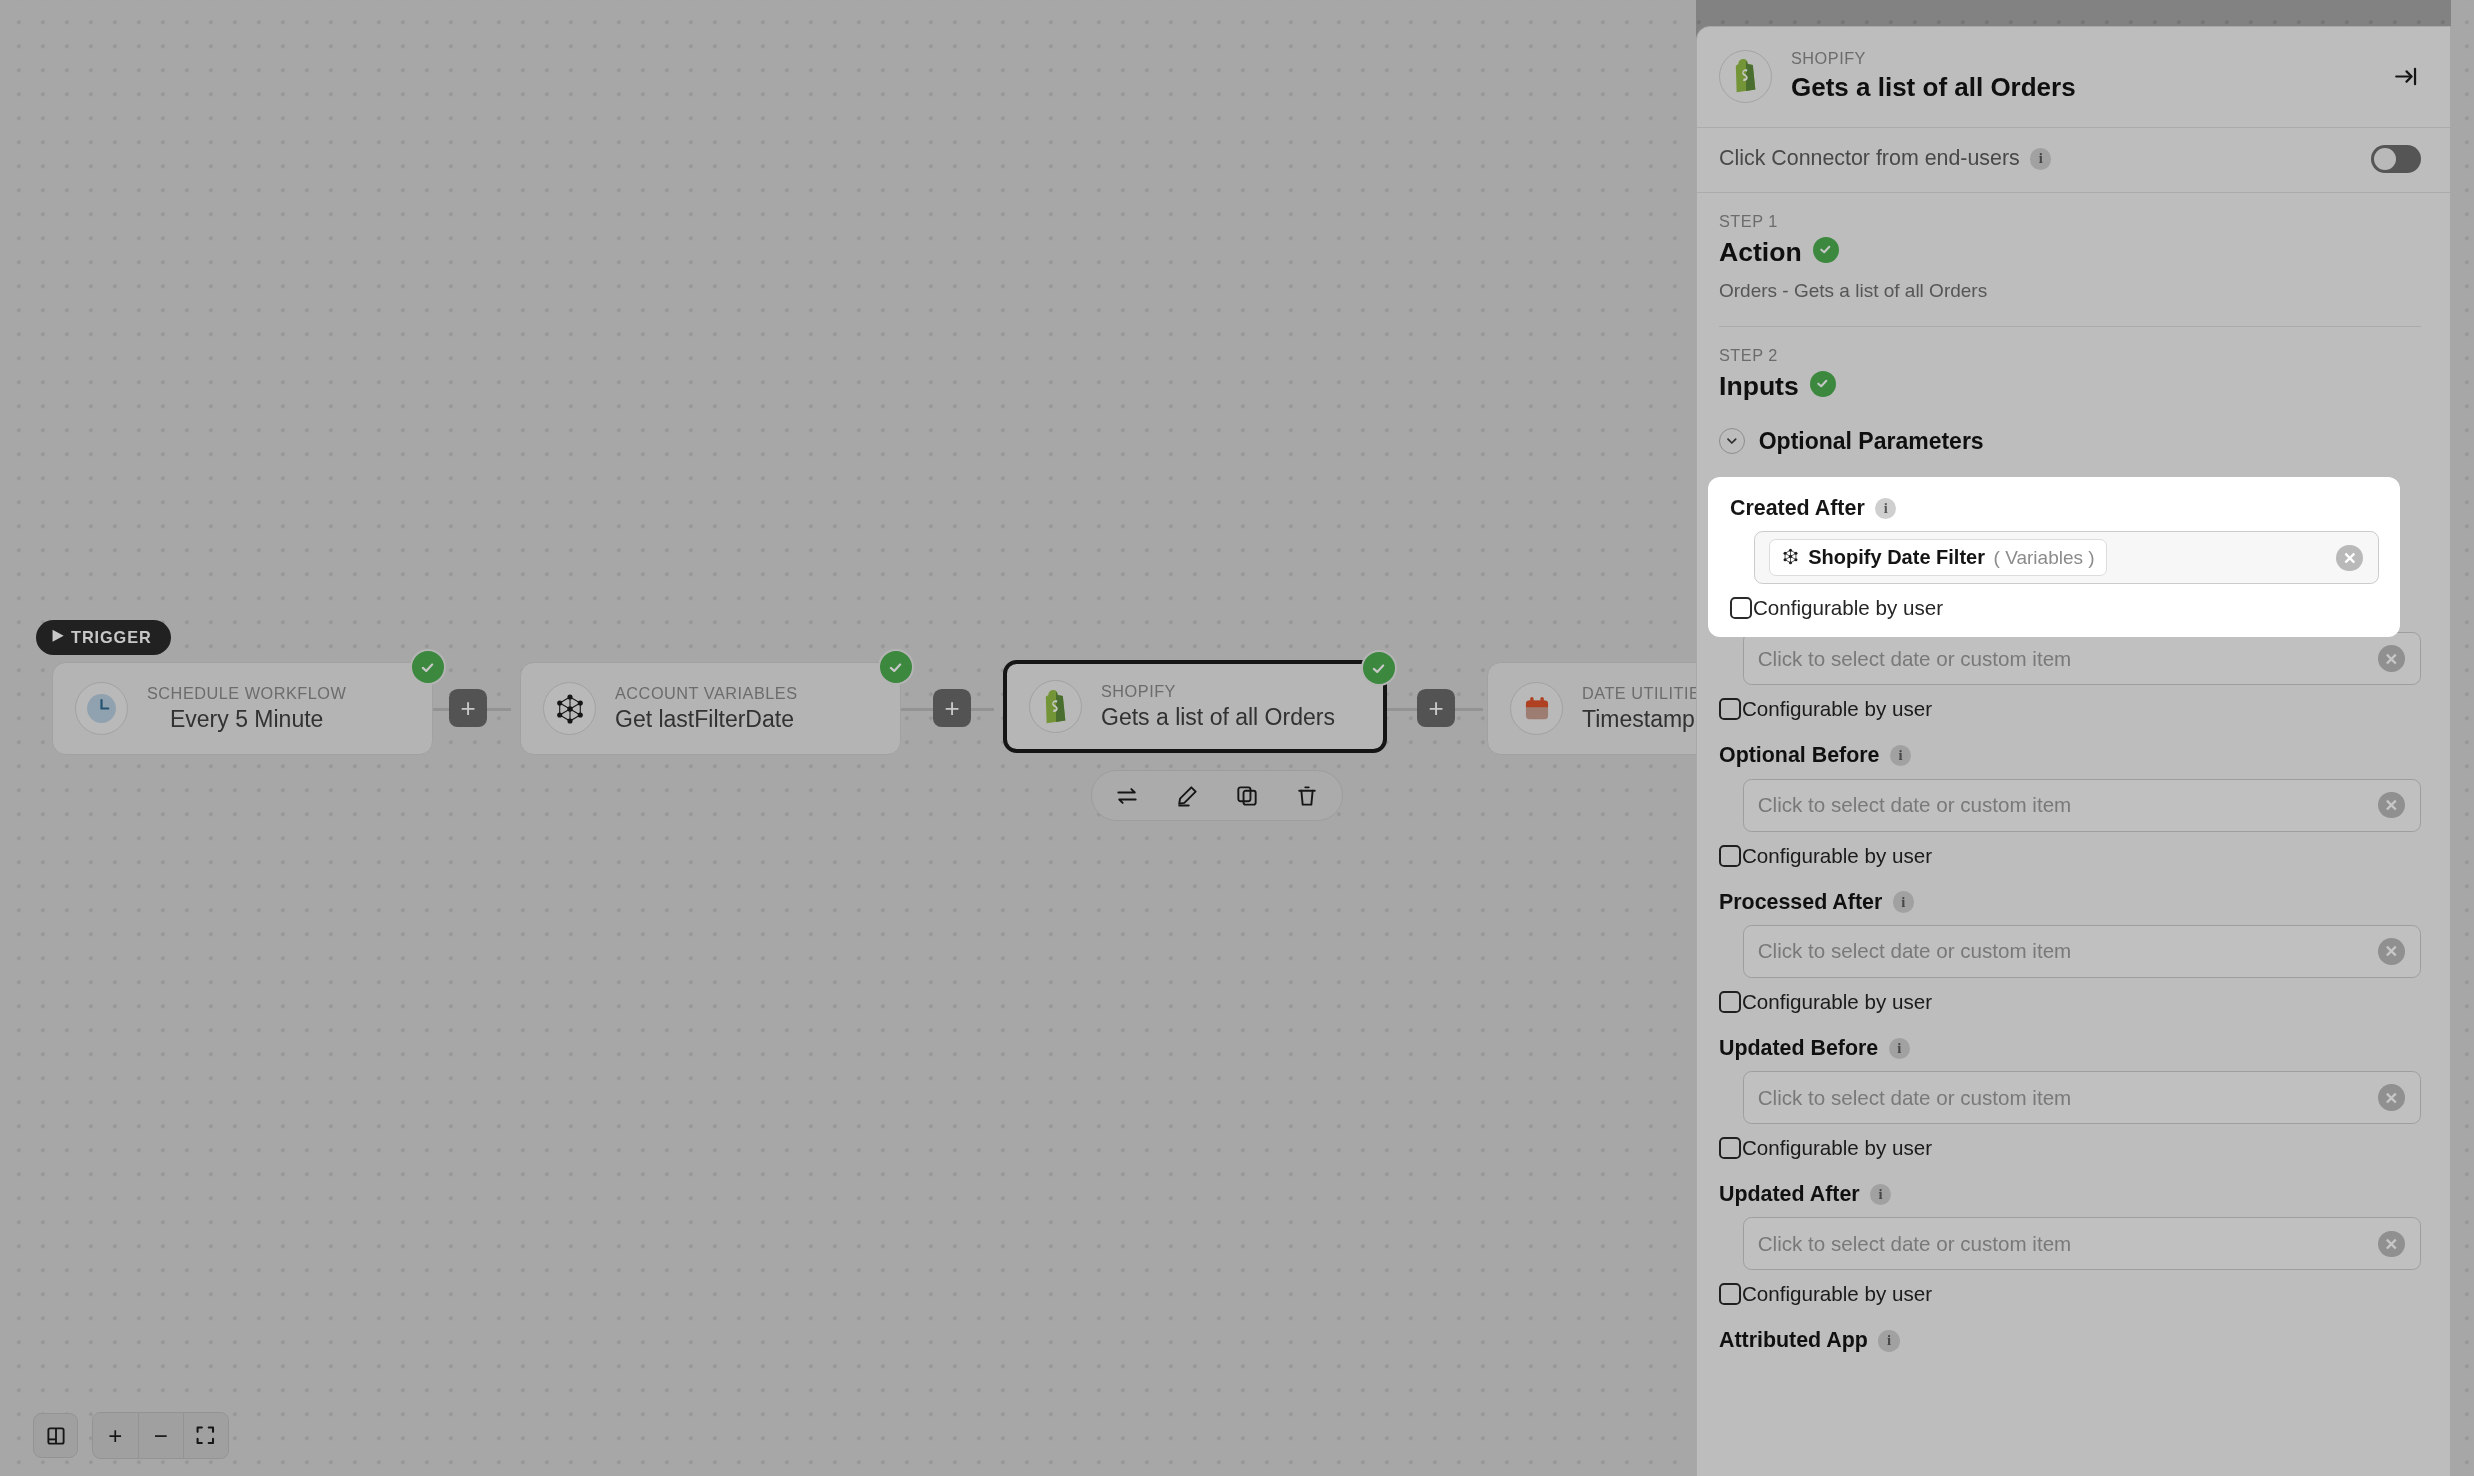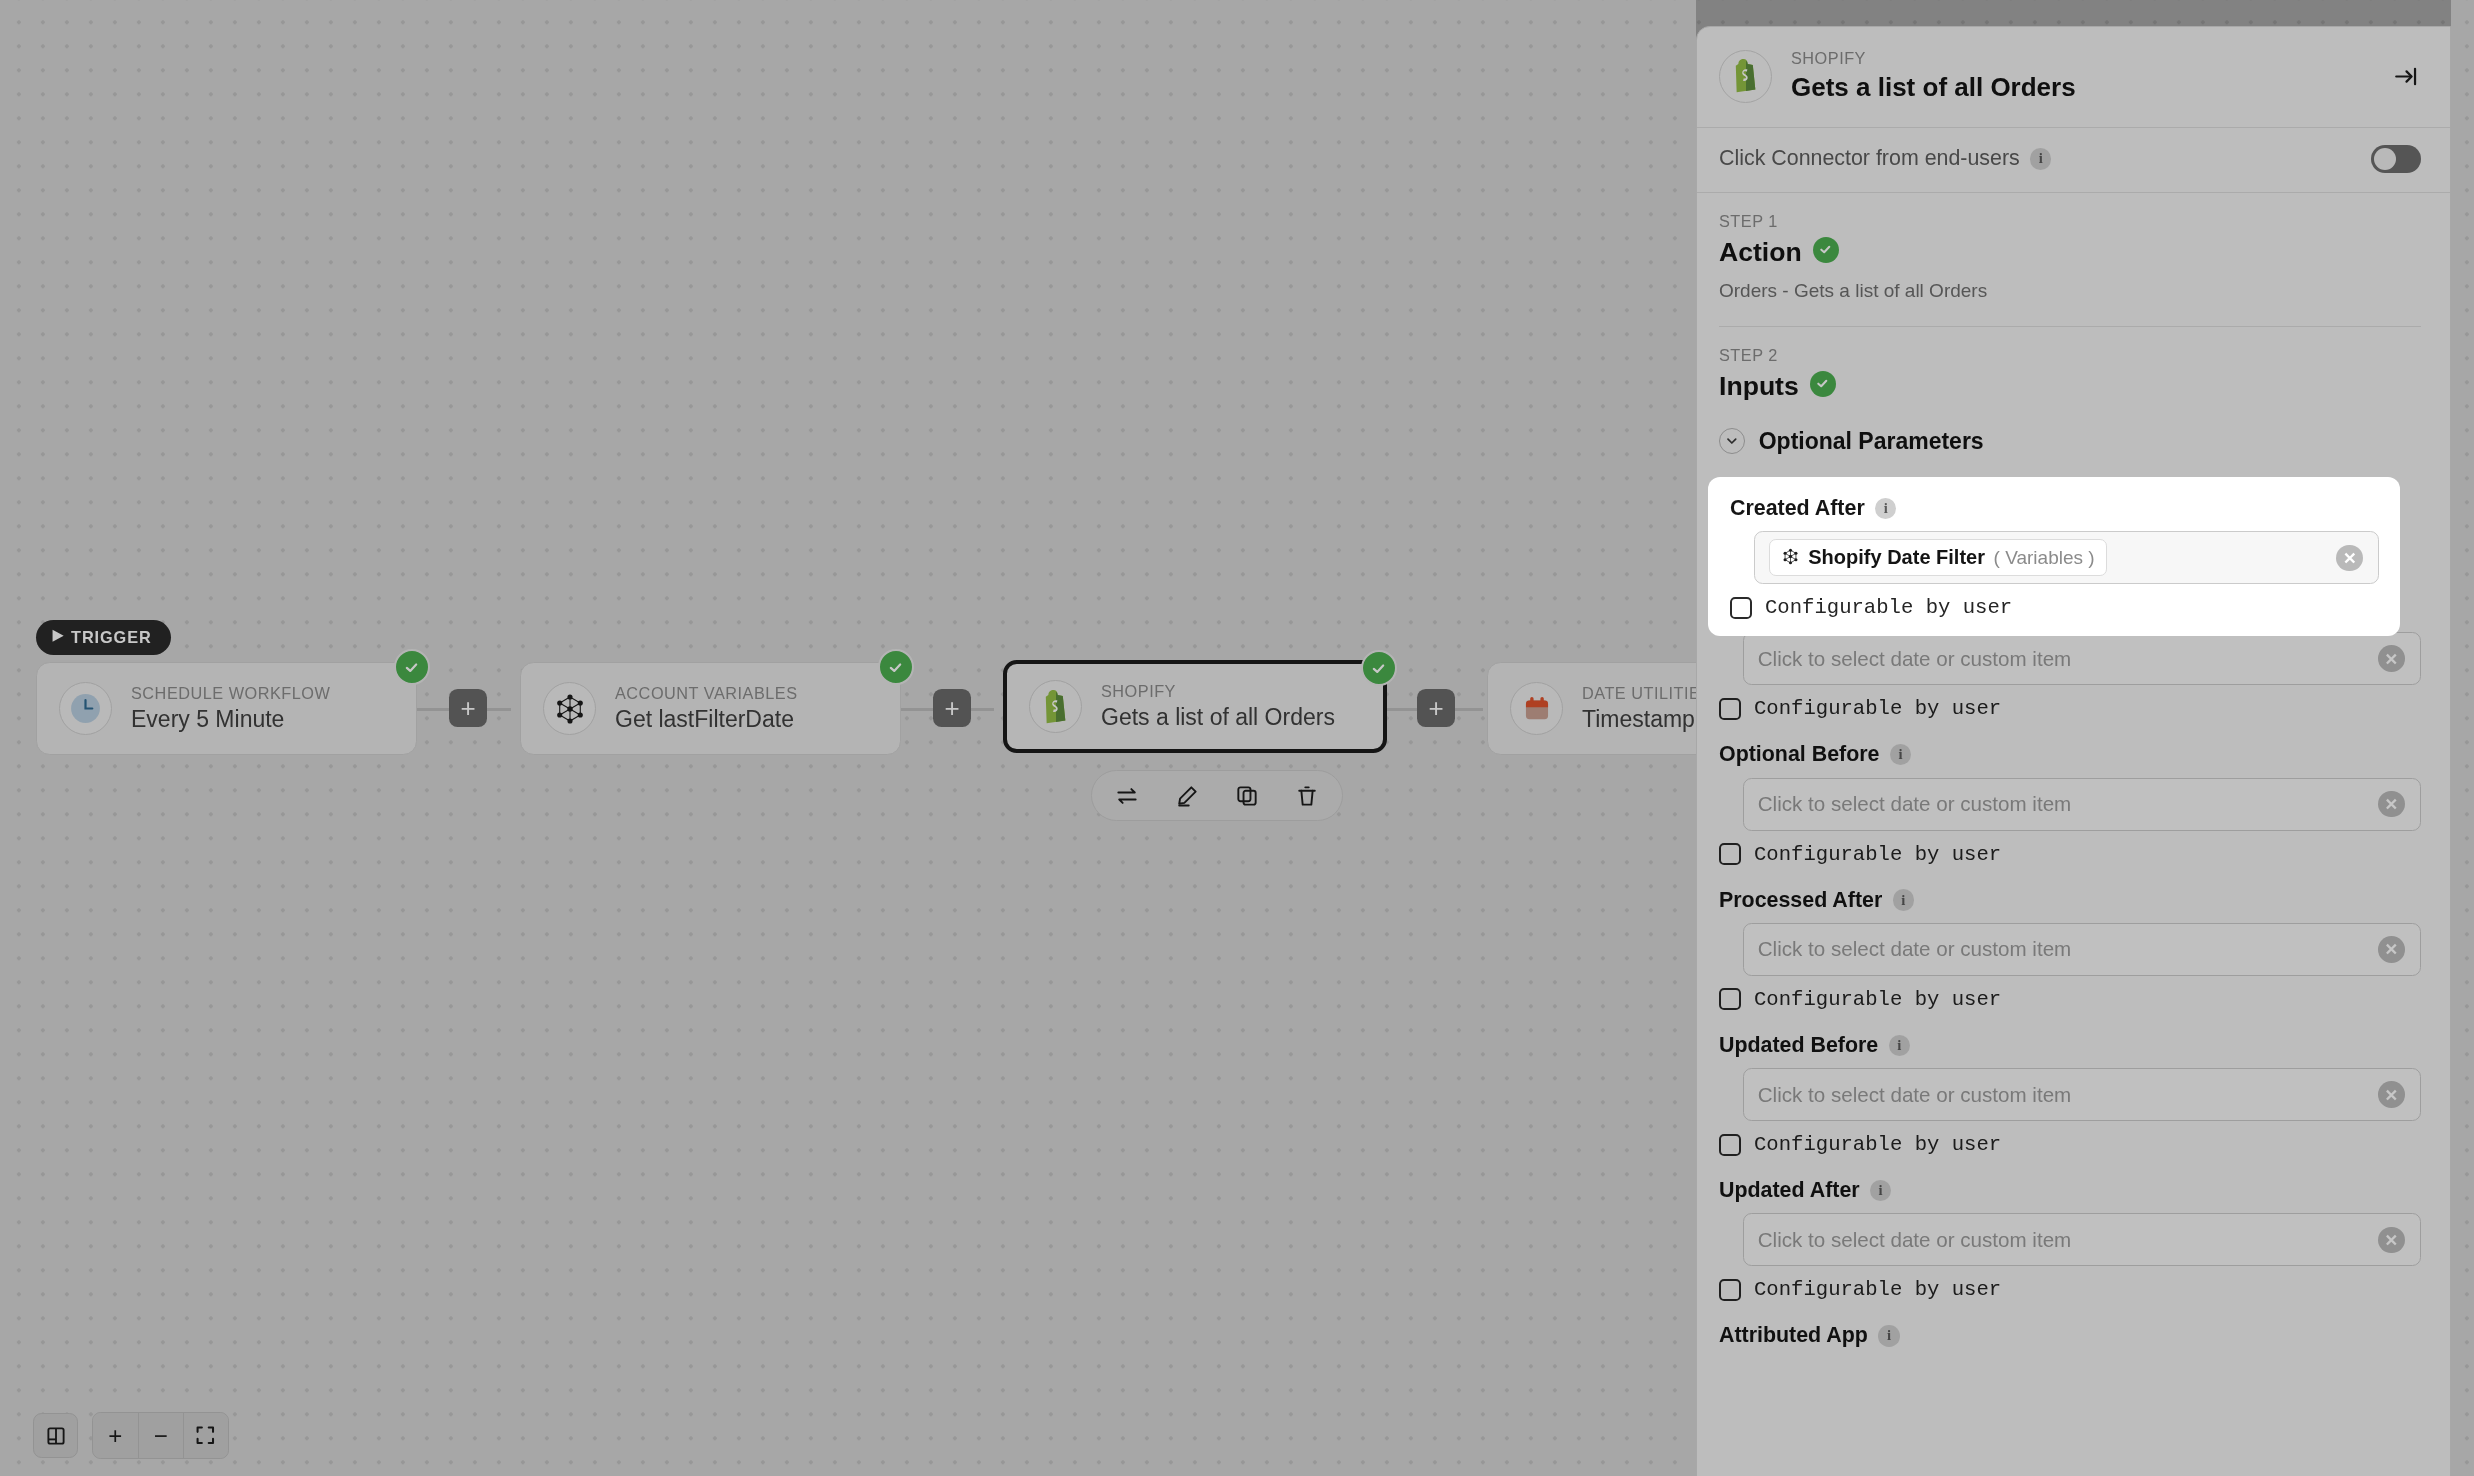"Configurable by user" .cfg-row { font-family: Liberation Mono, monospace -> none; gap: 13px -> 1px }
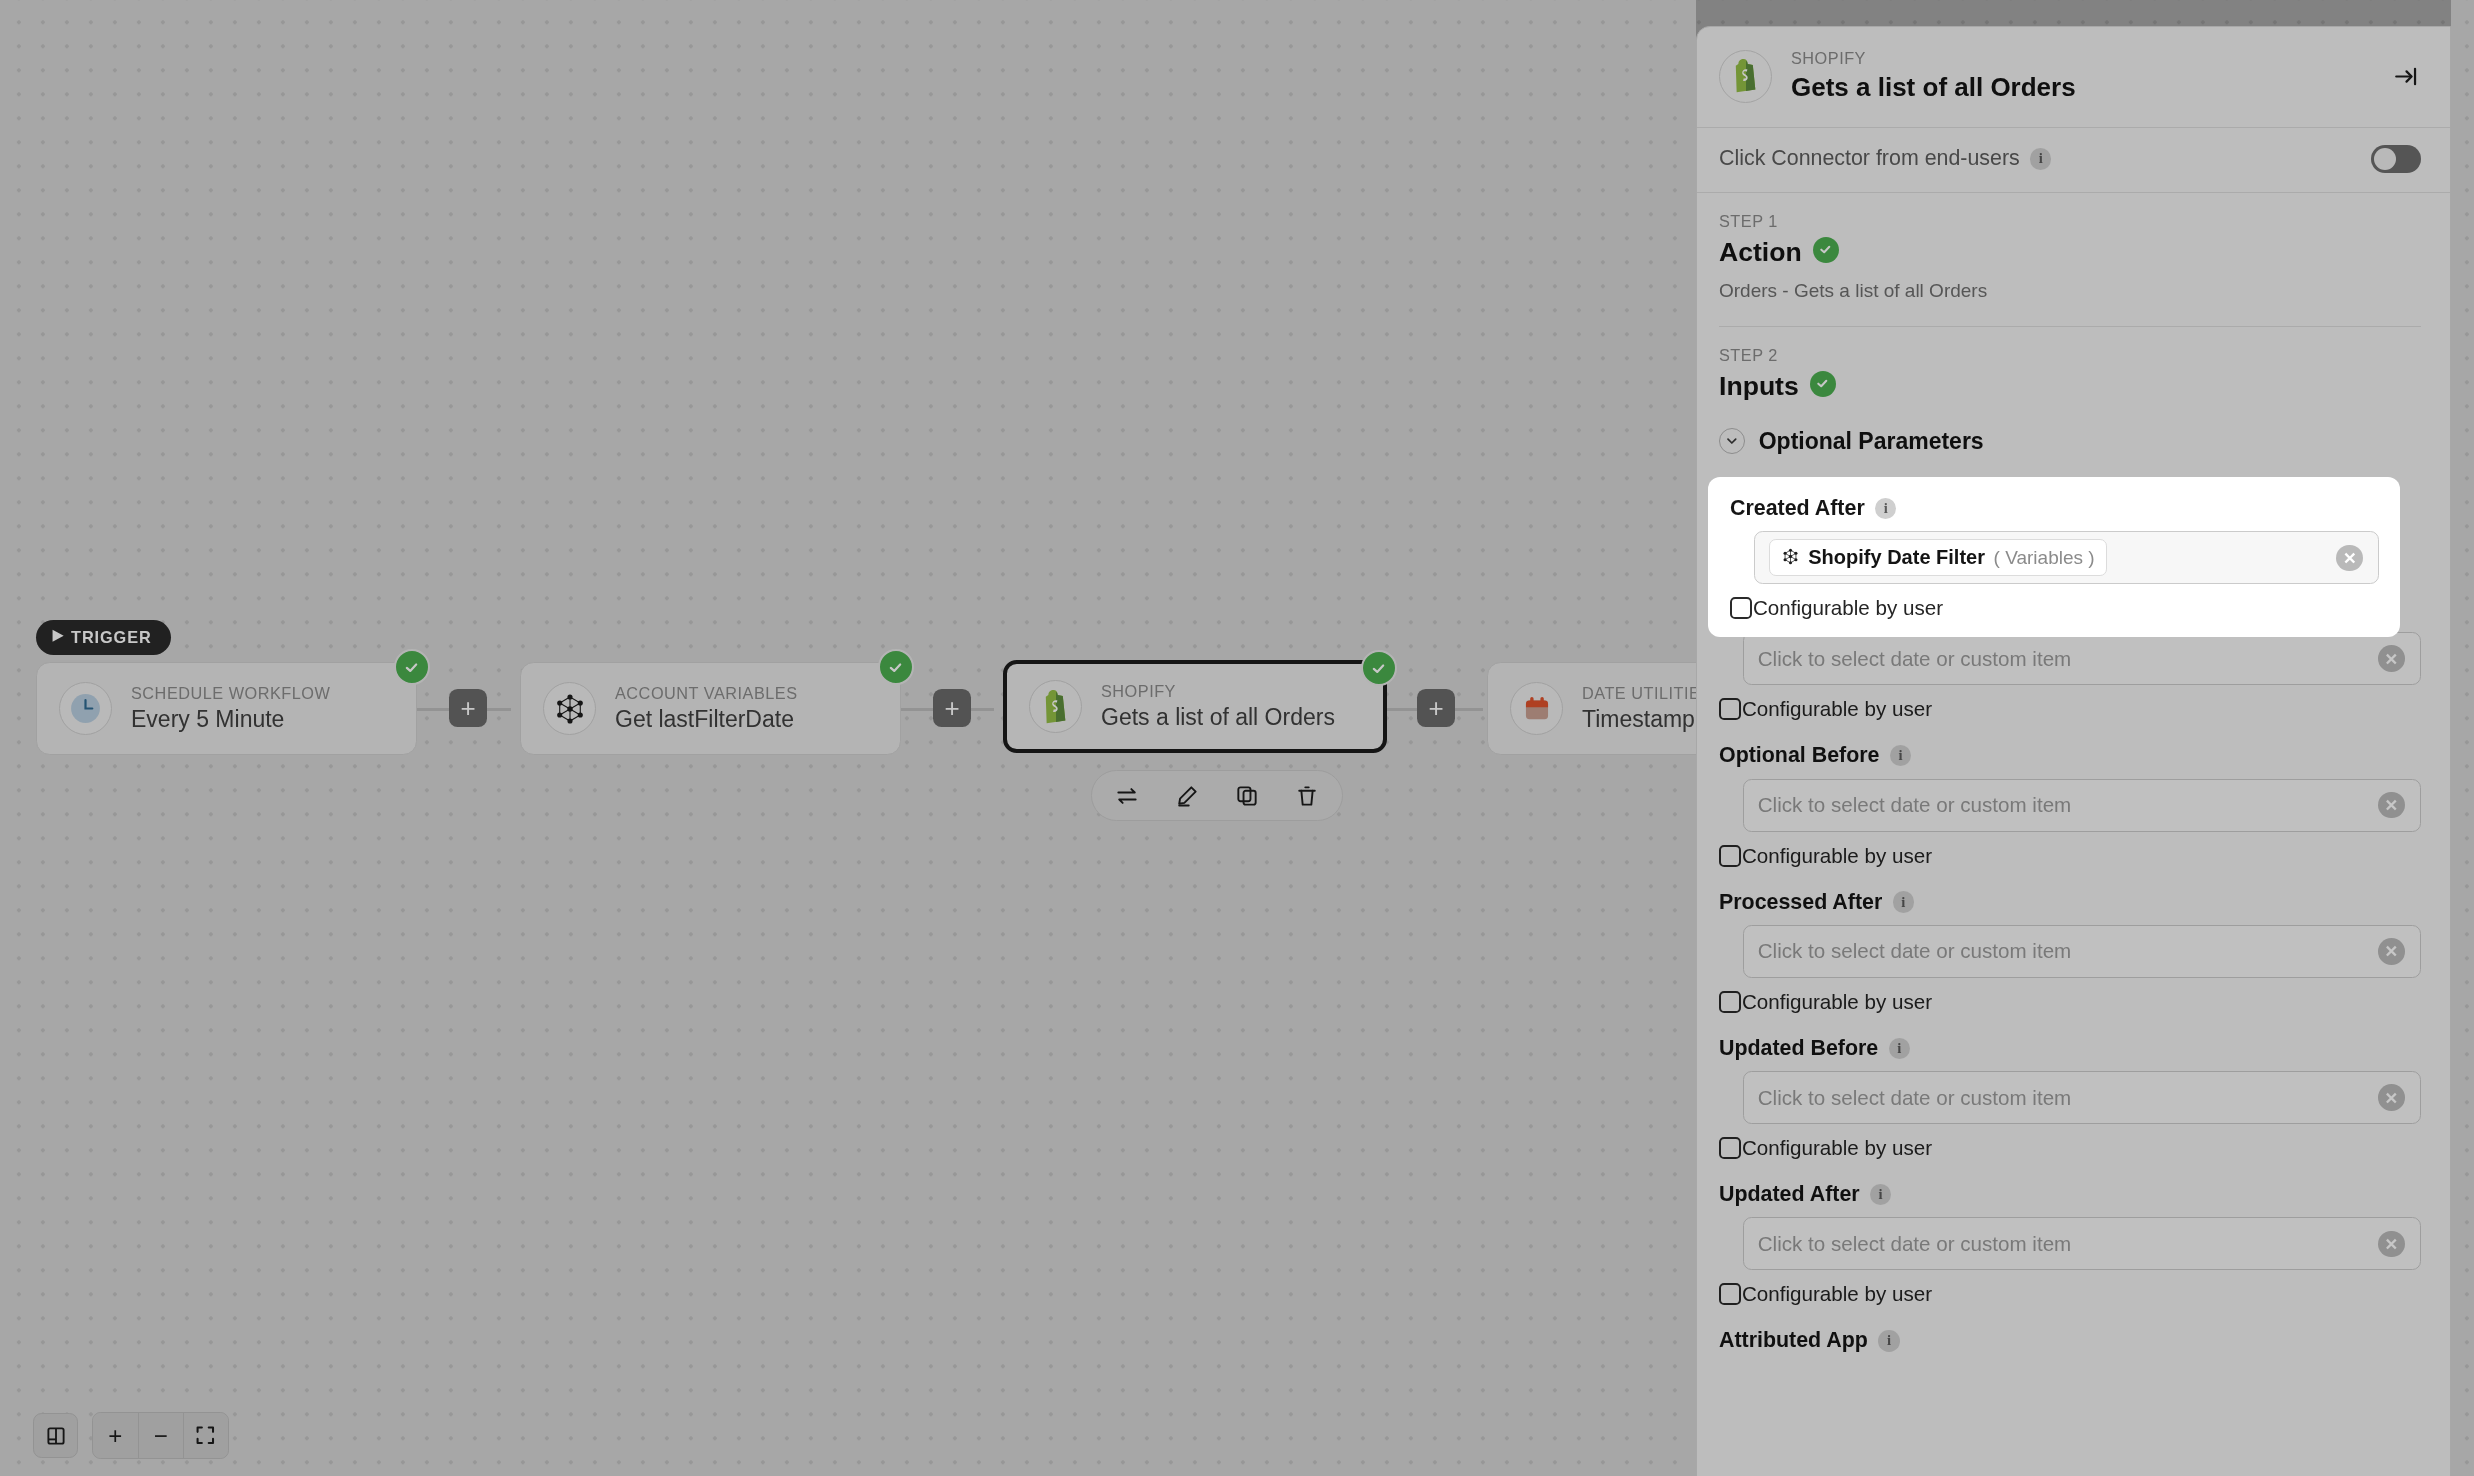"SCHEDULE WORKFLOW" div.node { left: 36px -> 52px; text-align: none -> center }
